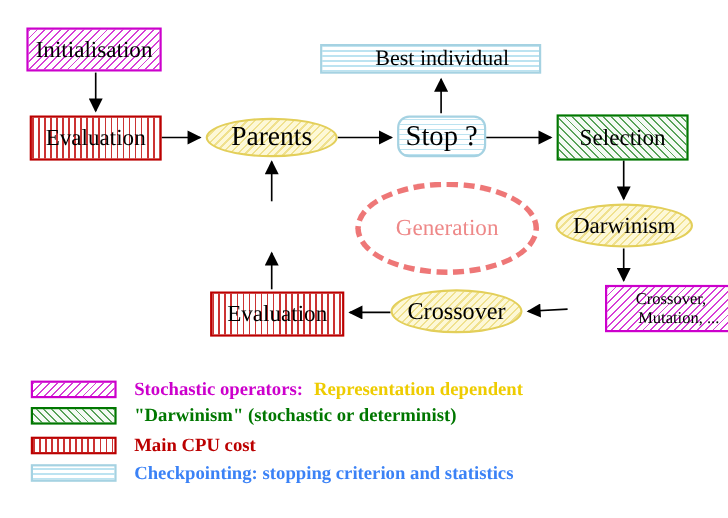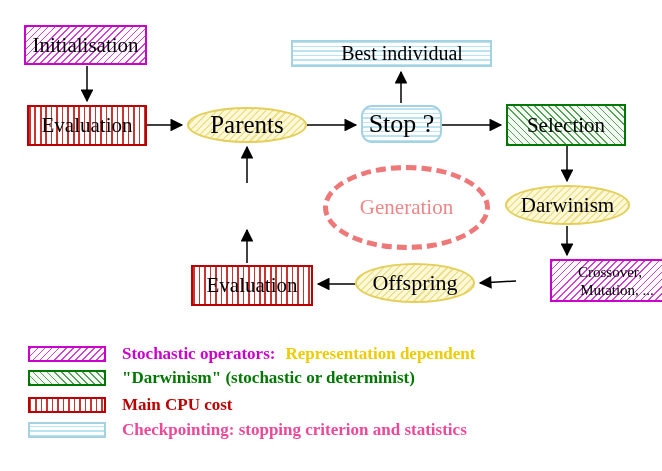"Offspring" span { text: Offspring -> Crossover }
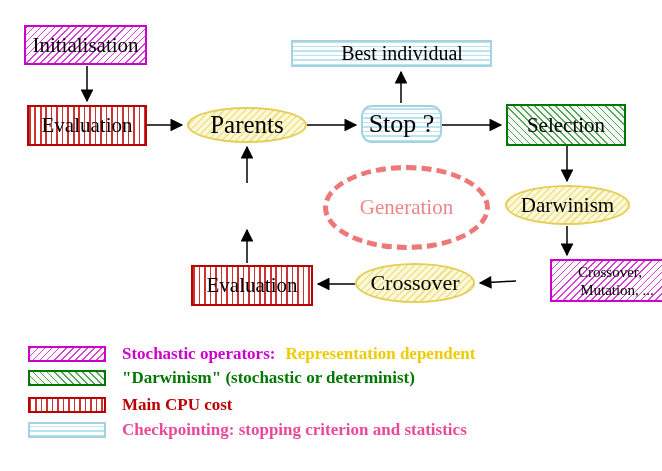"Checkpointing: stopping criterion and" .c-cyan { color: #ec4899 -> #3b82f6 }
